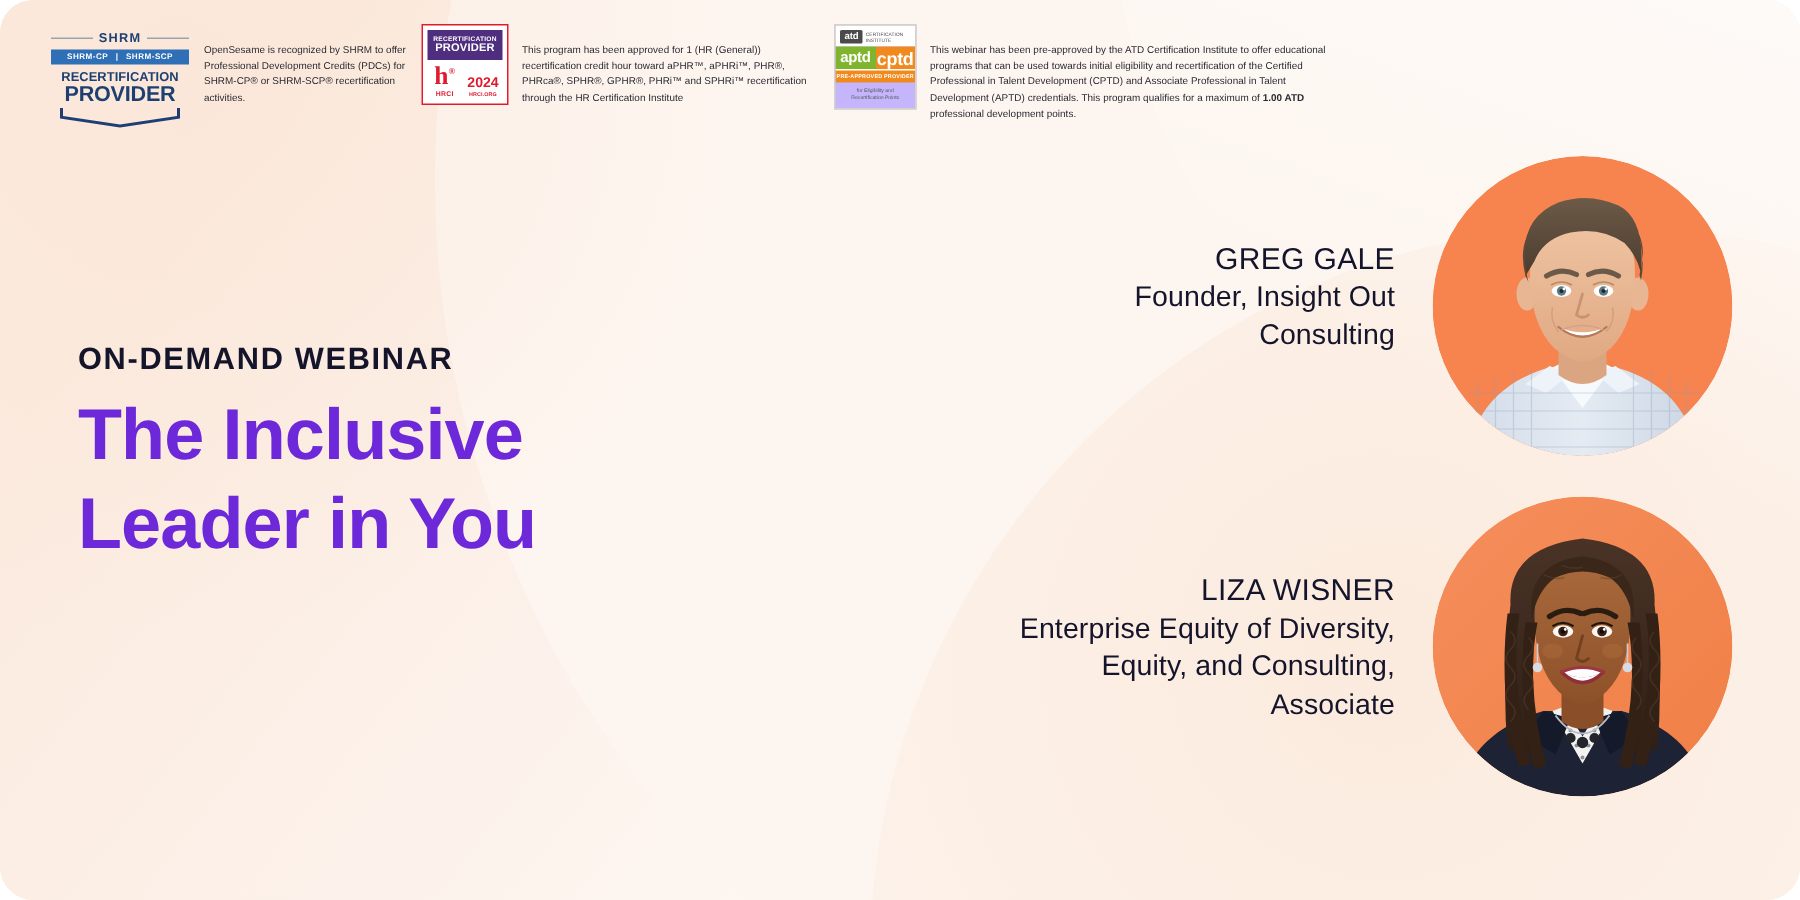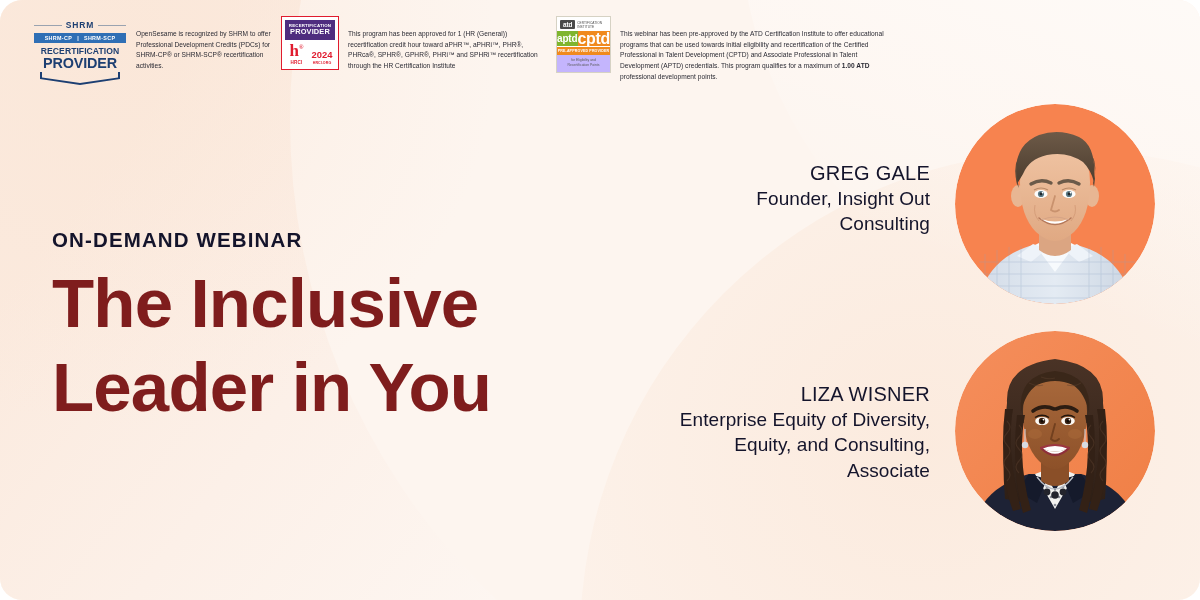"cptd" .atd-o { font-size: 16px -> 12px }
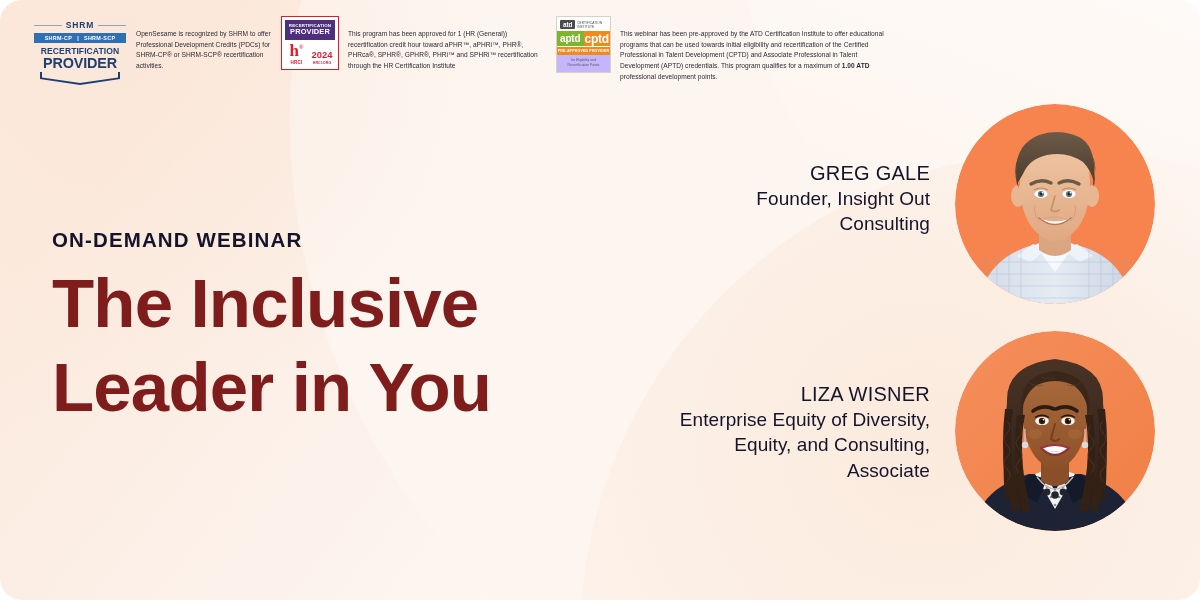"The Inclusive" .headline { color: #7f1d1d -> #6d28d9; font-size: 69px -> 48px }
